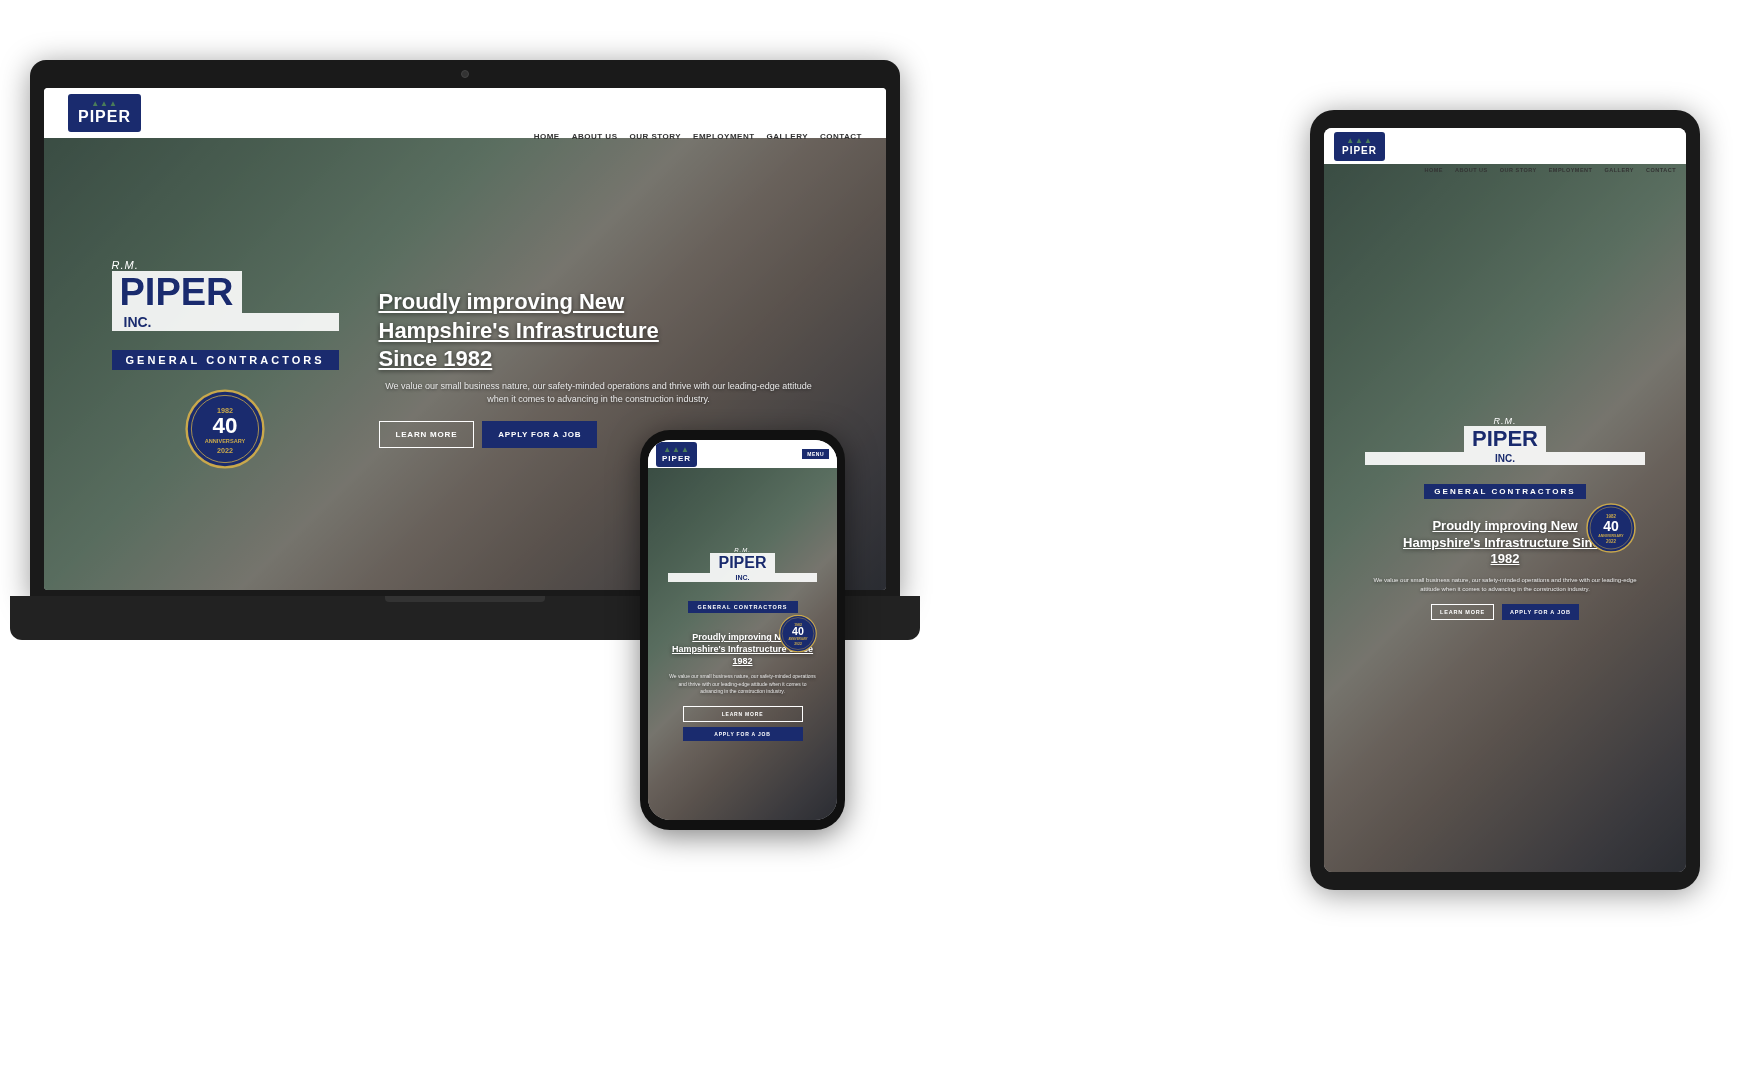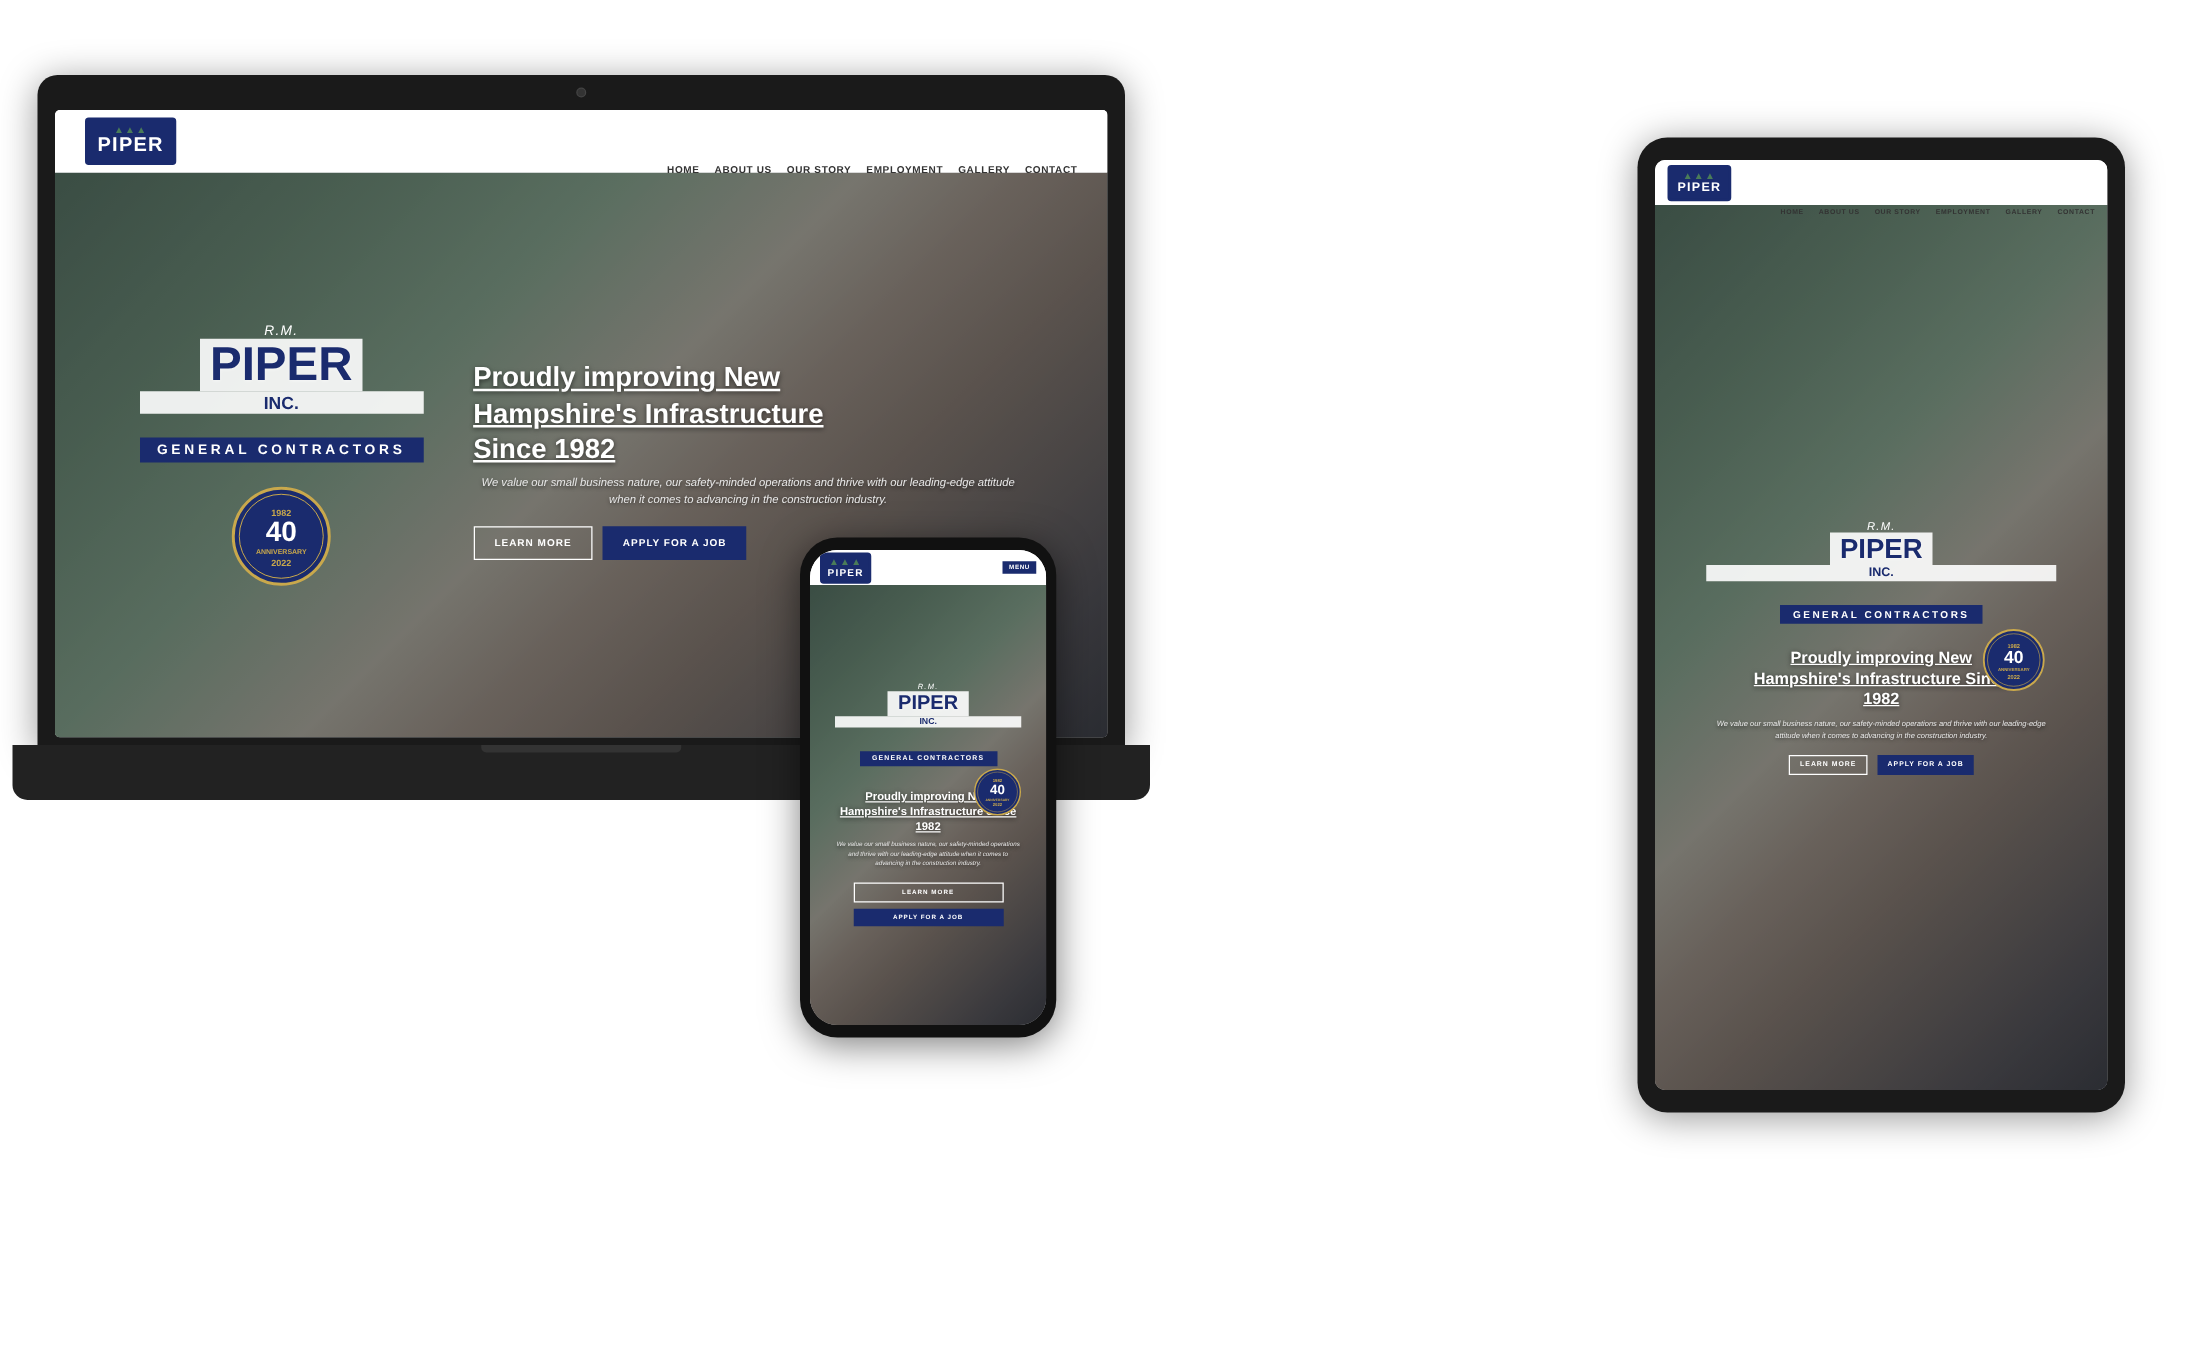"R.M." .piper-center-logo { text-align: center -> none }
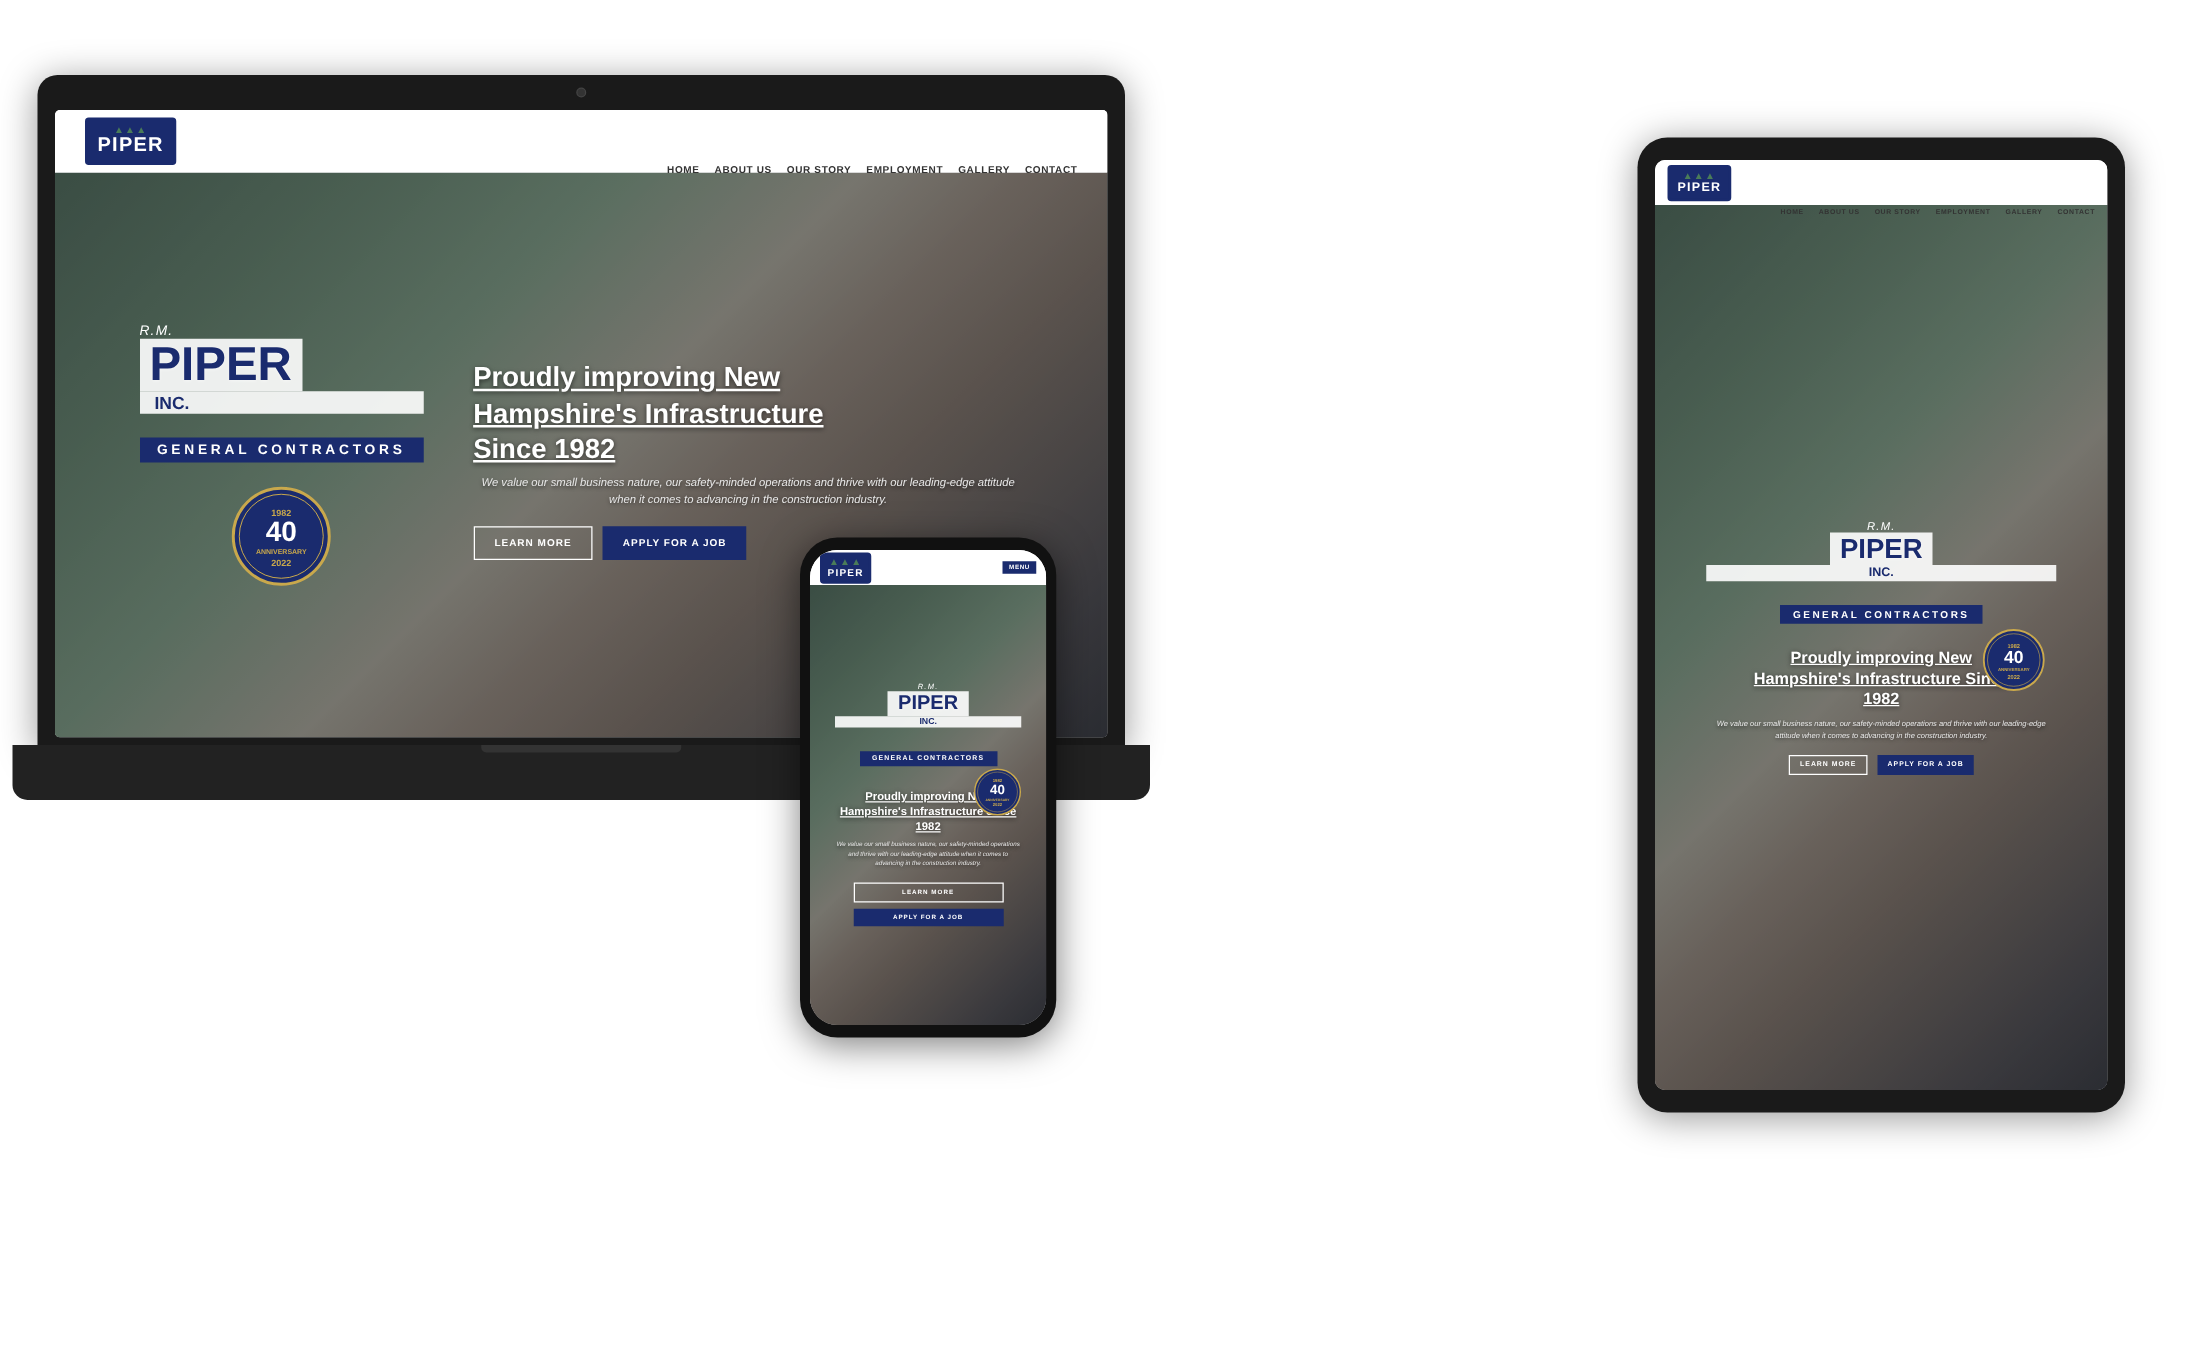"We value our small business" .hero-sub { font-style: italic -> none }
